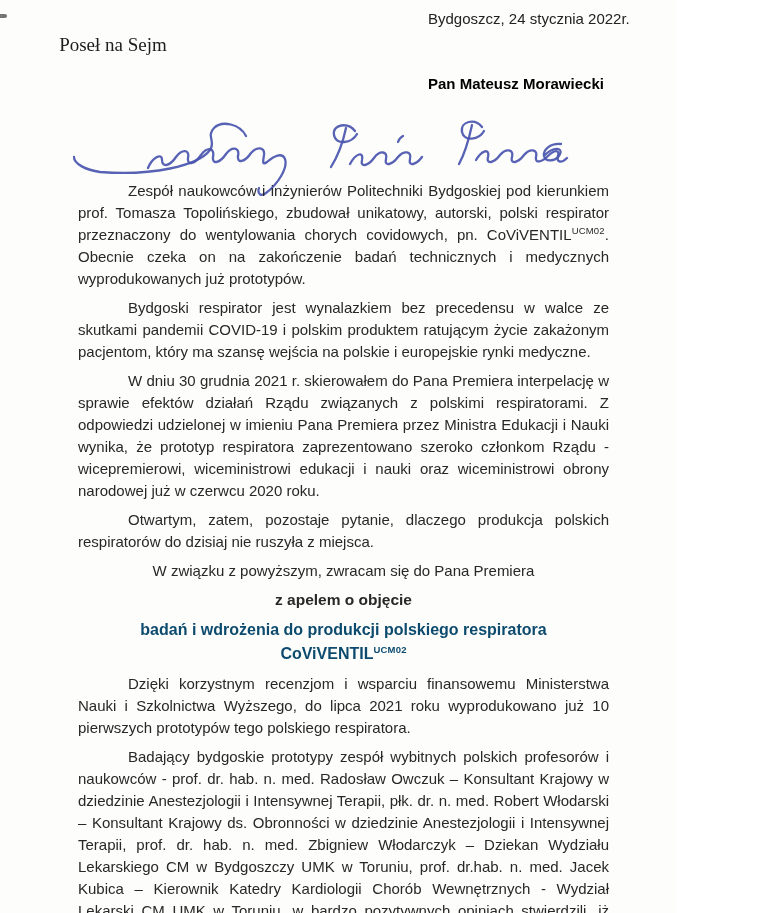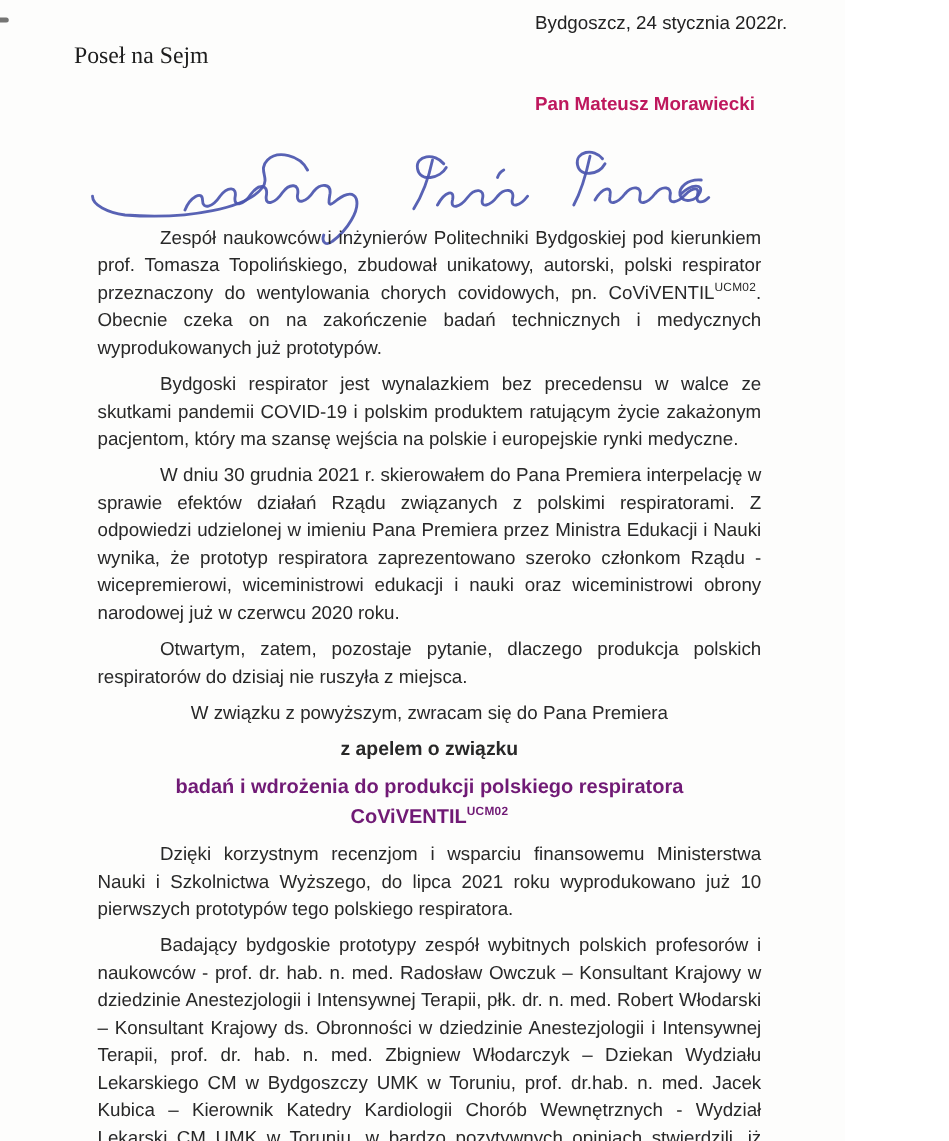"Pan Mateusz Morawiecki" .recipient-block { color: #be185d -> #000000 }
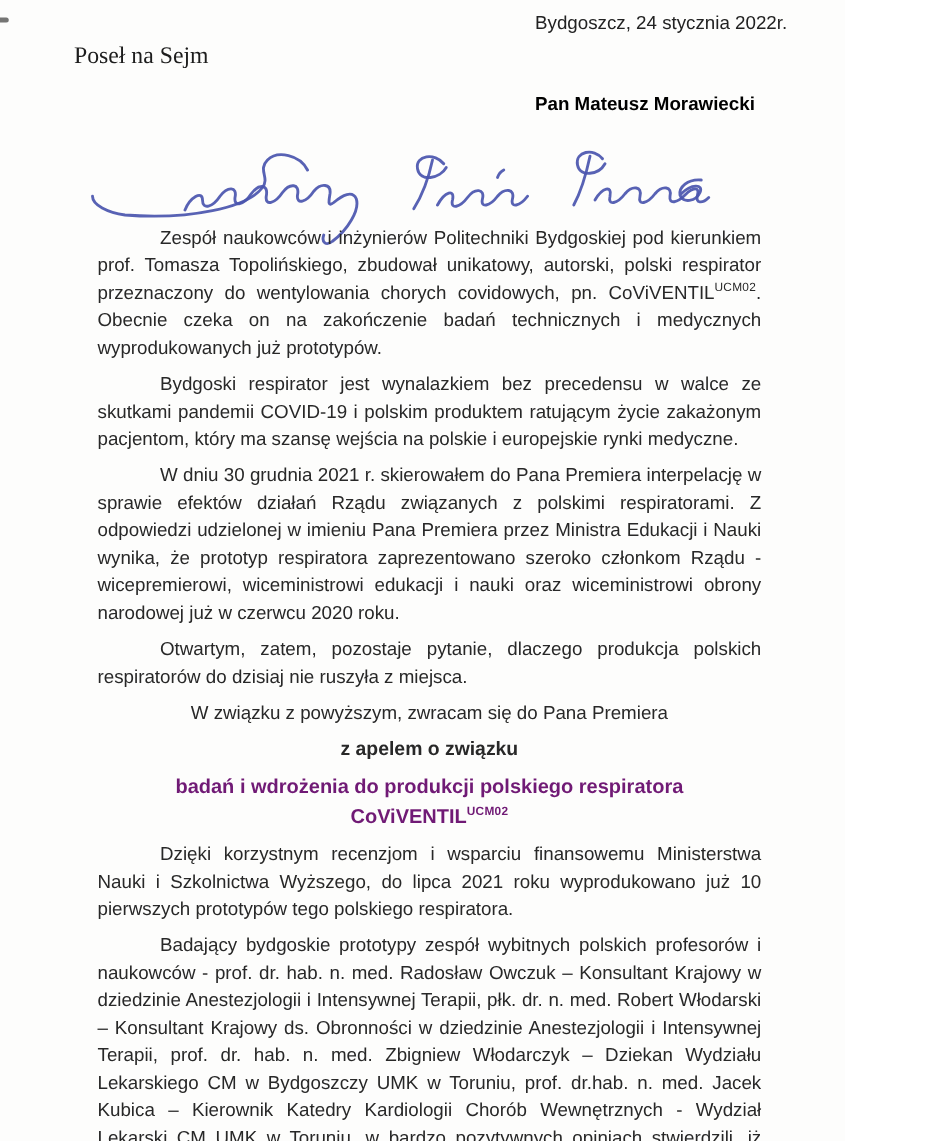"z apelem o związku" p.centered { text: związku -> objęcie }
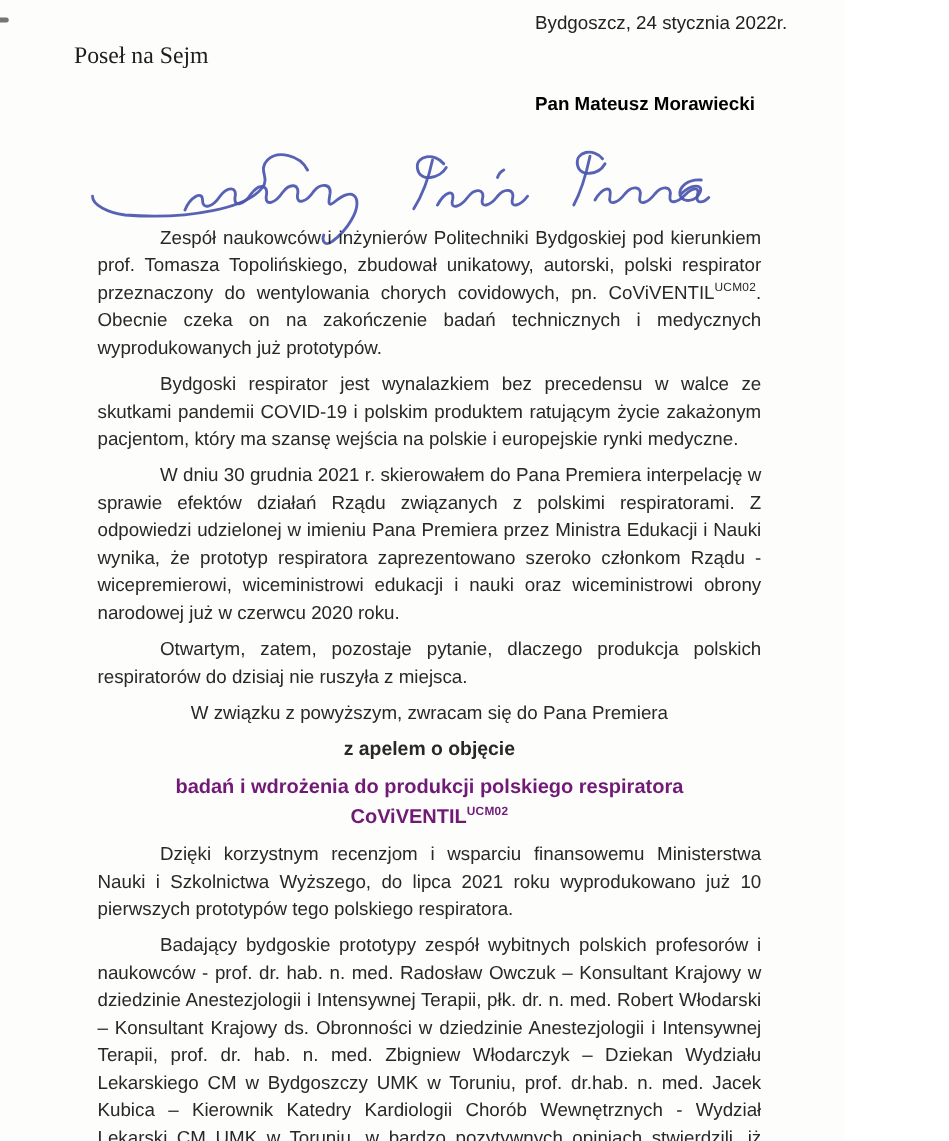"badań i wdrożenia do produkcji" .para-appeal-3 { color: #701a75 -> #0c4a6e }
